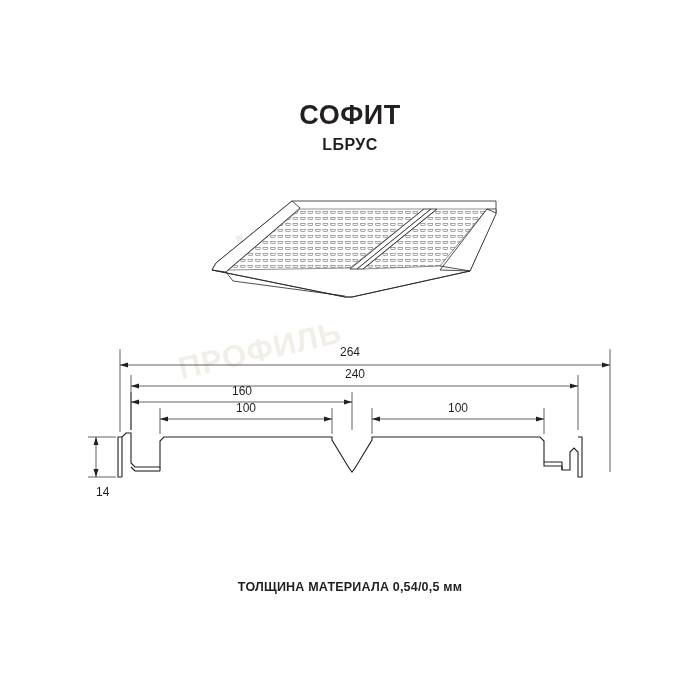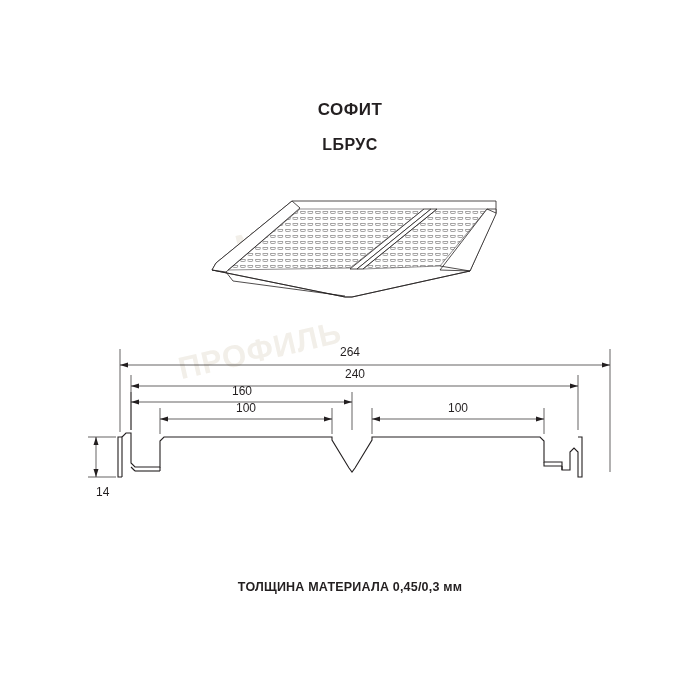"СОФИТ" .title { font-size: 17px -> 27px }
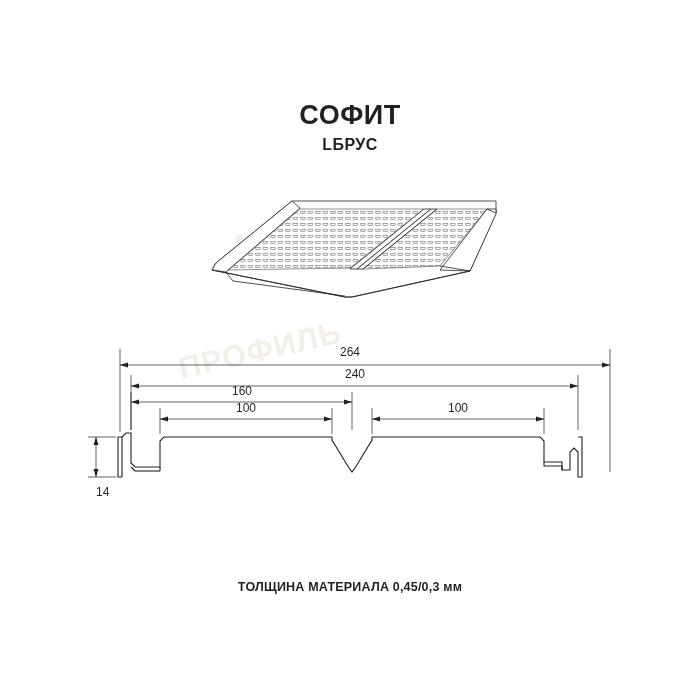"ТОЛЩИНА МАТЕРИАЛА 0,45/0,3 мм" div.footnote { text: 0,45/0,3 -> 0,54/0,5 }
